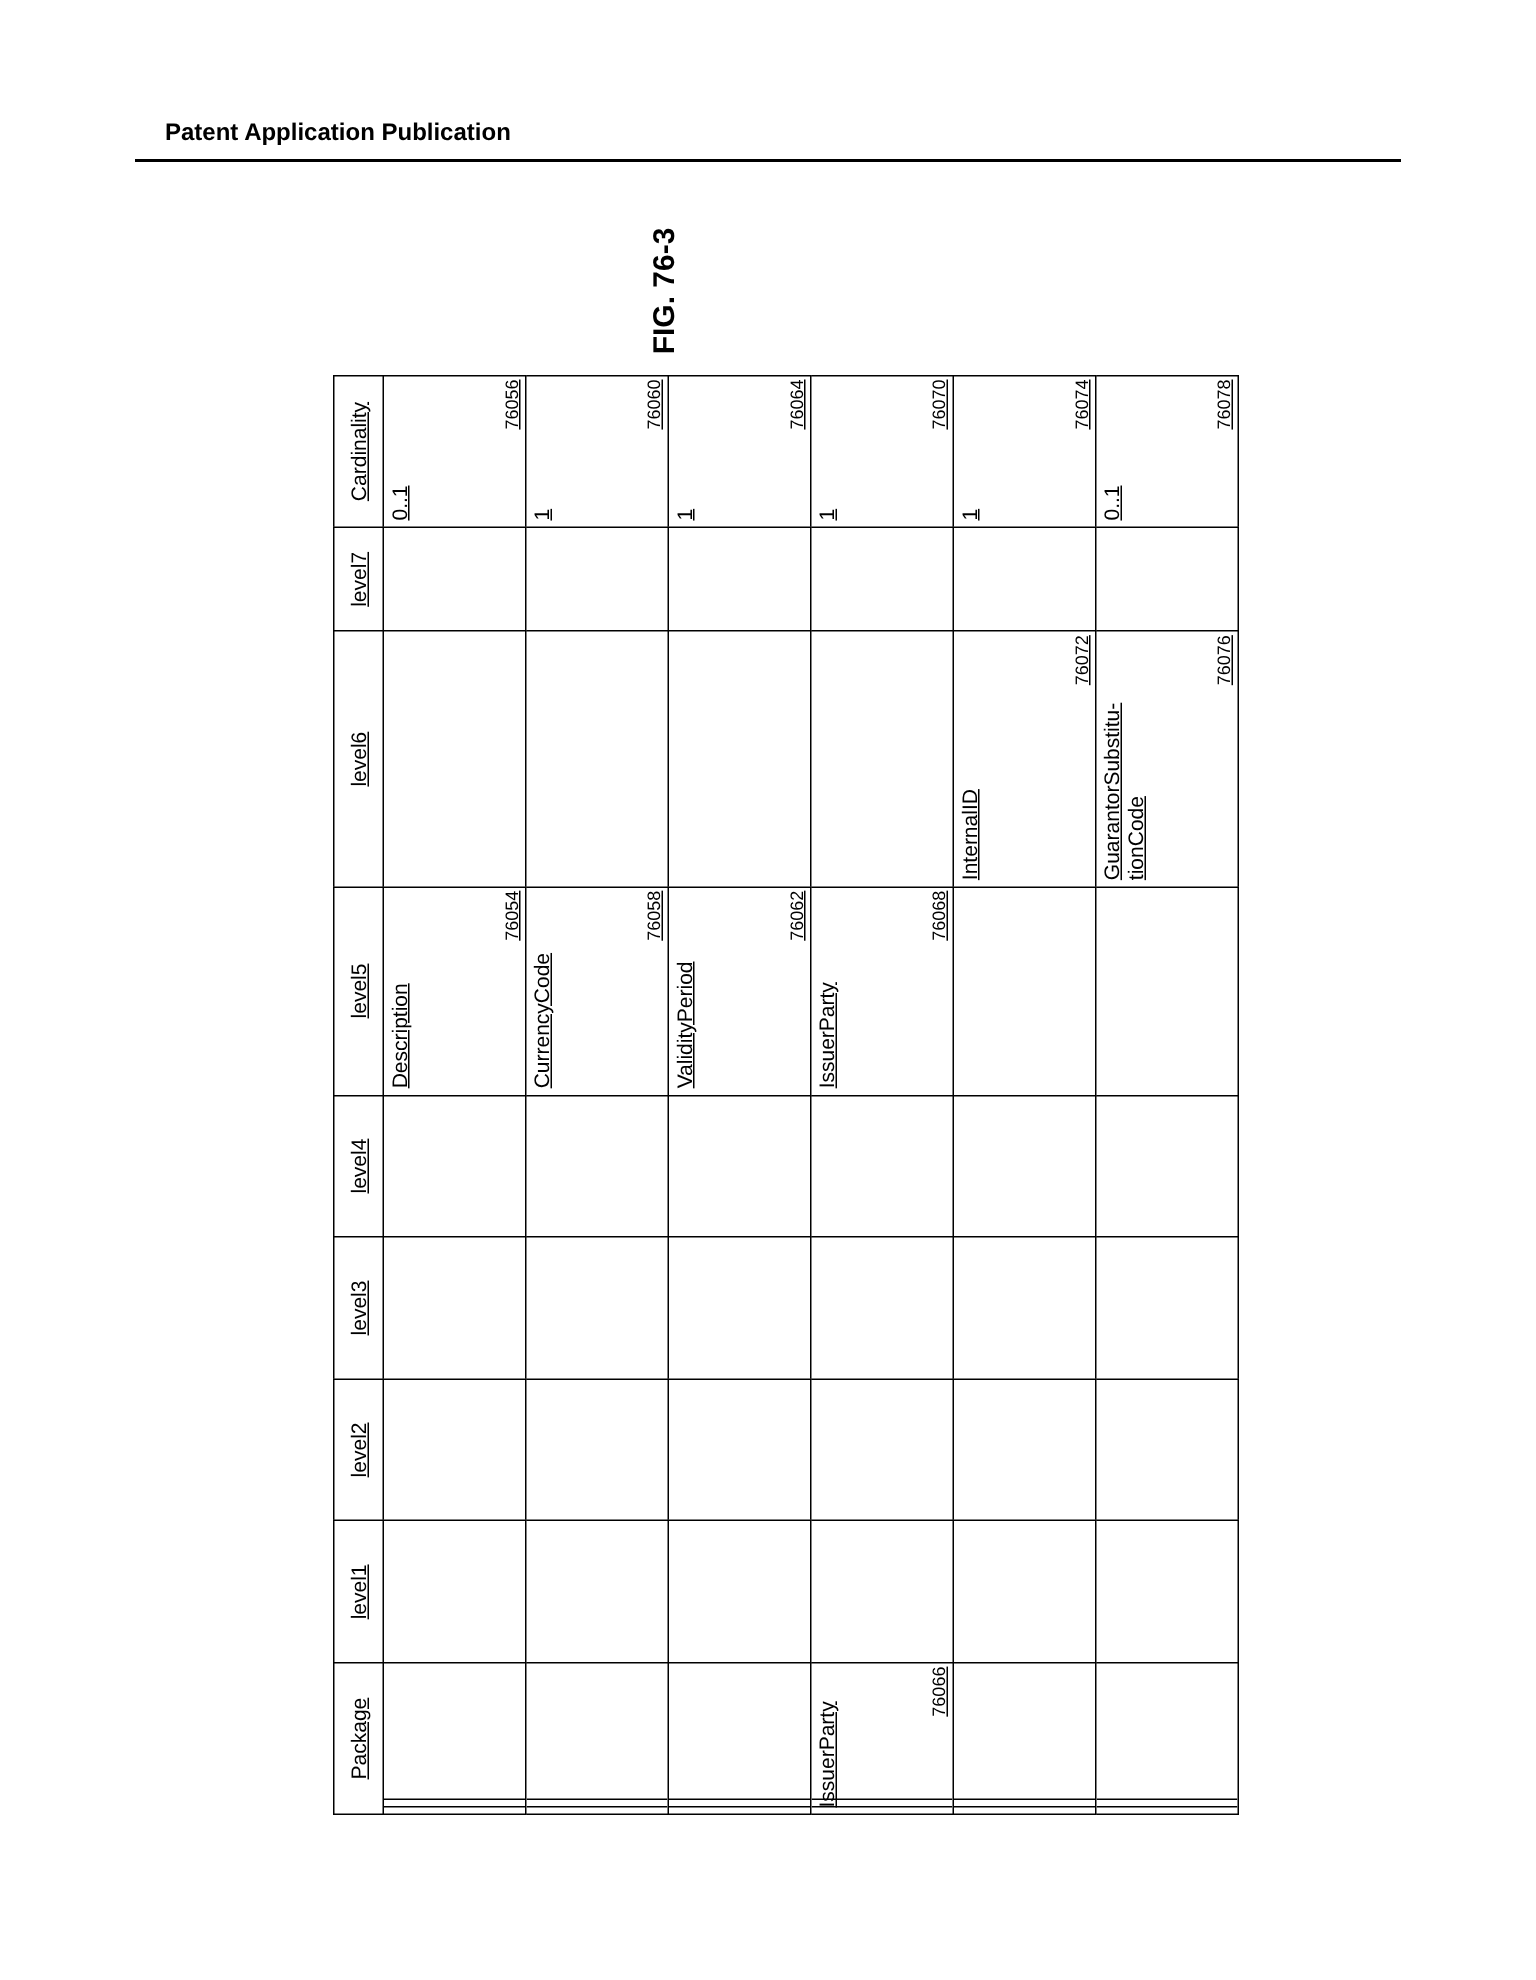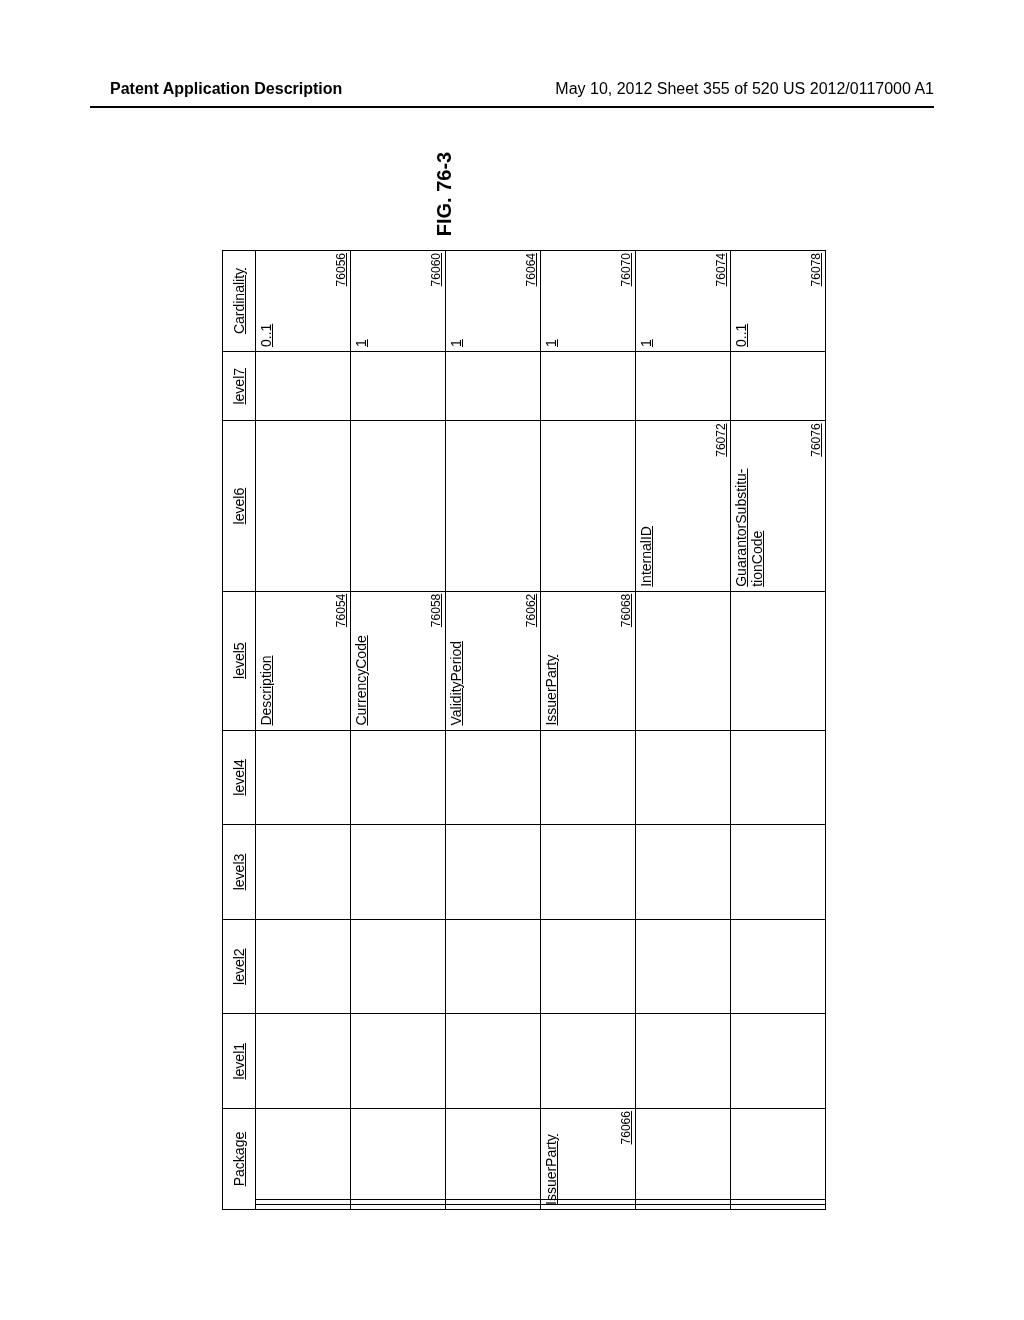"Patent Application Description" span.left { text: Description -> Publication }
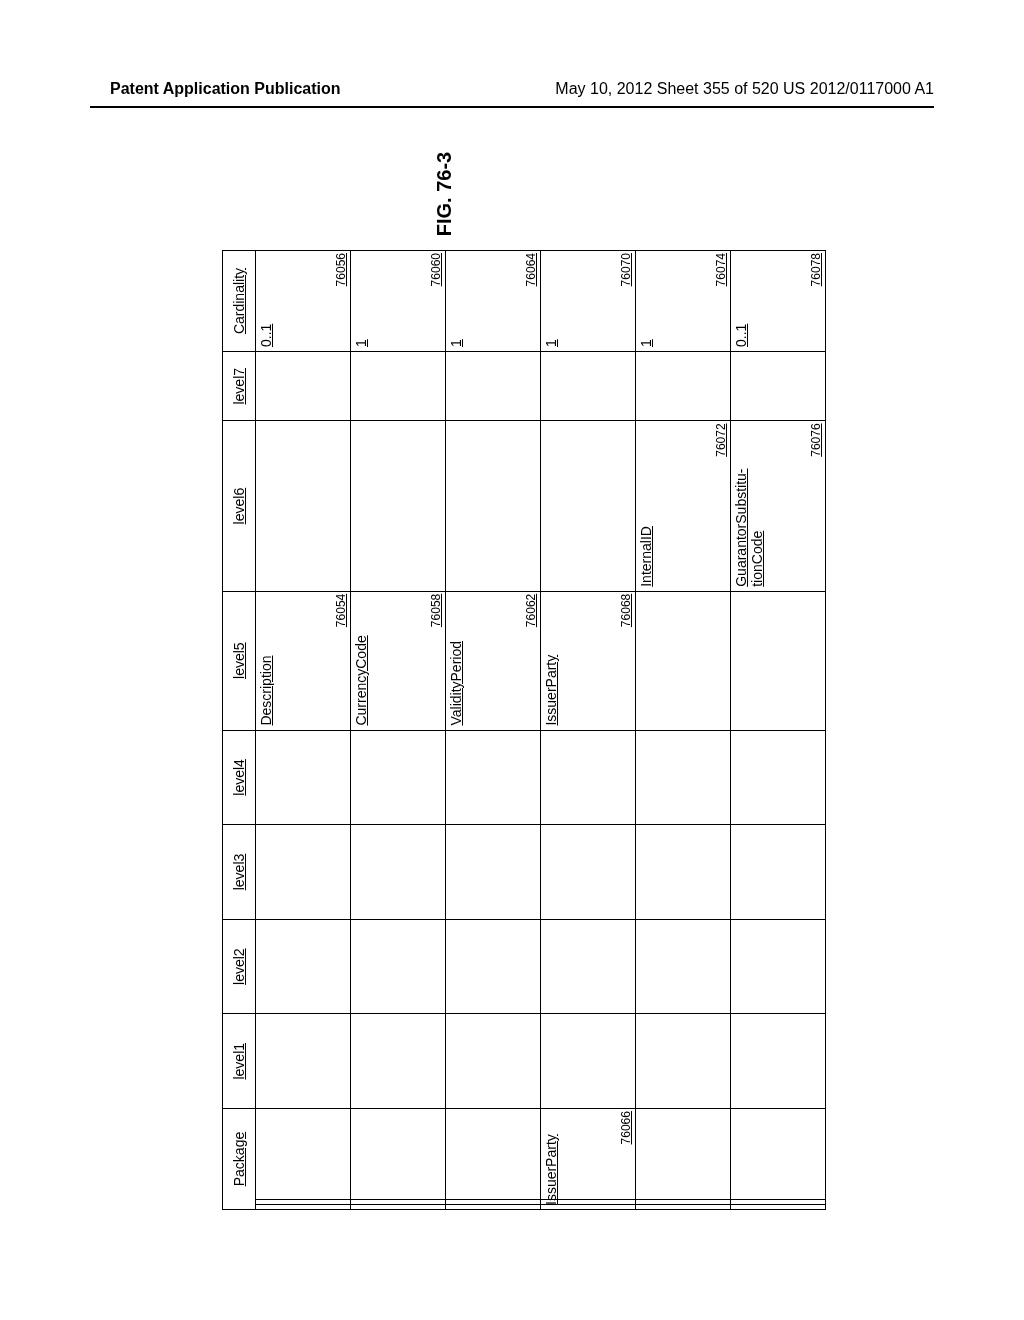"May 10, 2012 Sheet 355" span.right { html: <span>May 10, 2012 Sheet 355 of 520 US 2012/0117000 A1</span> -> none }
